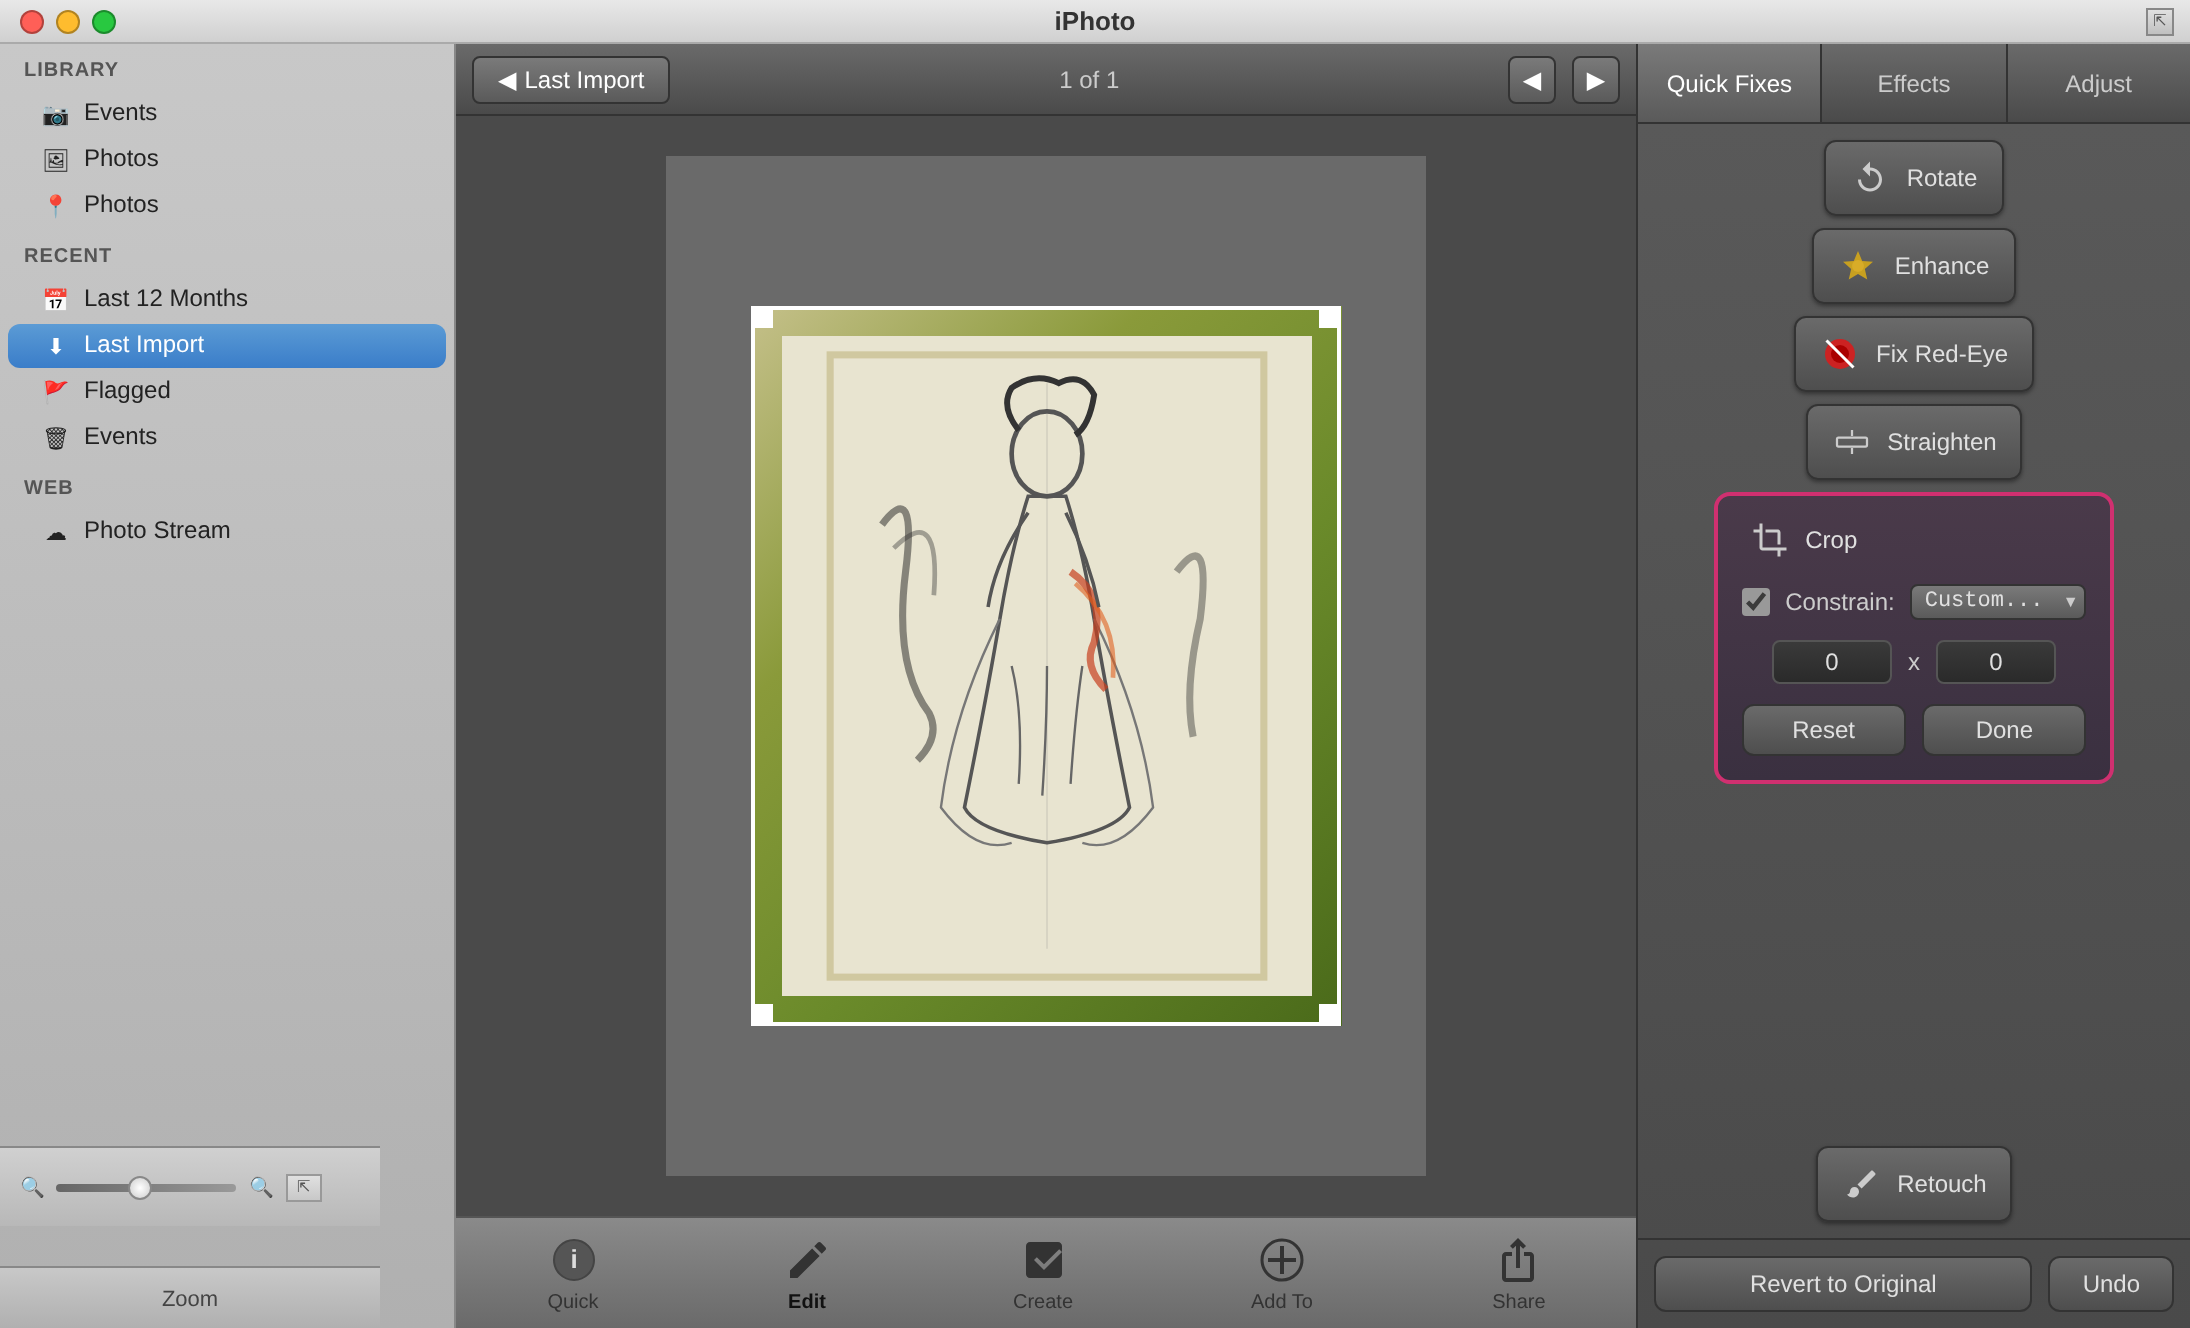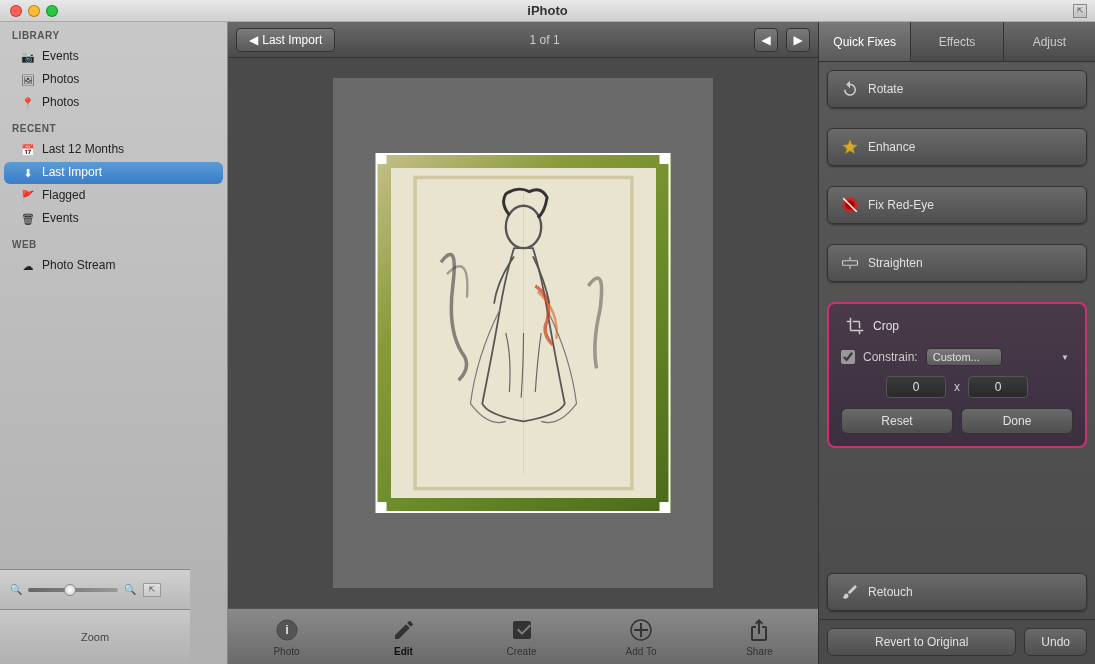"Rotate" .edit-panel { align-items: none -> center; gap: 20px -> 6px }
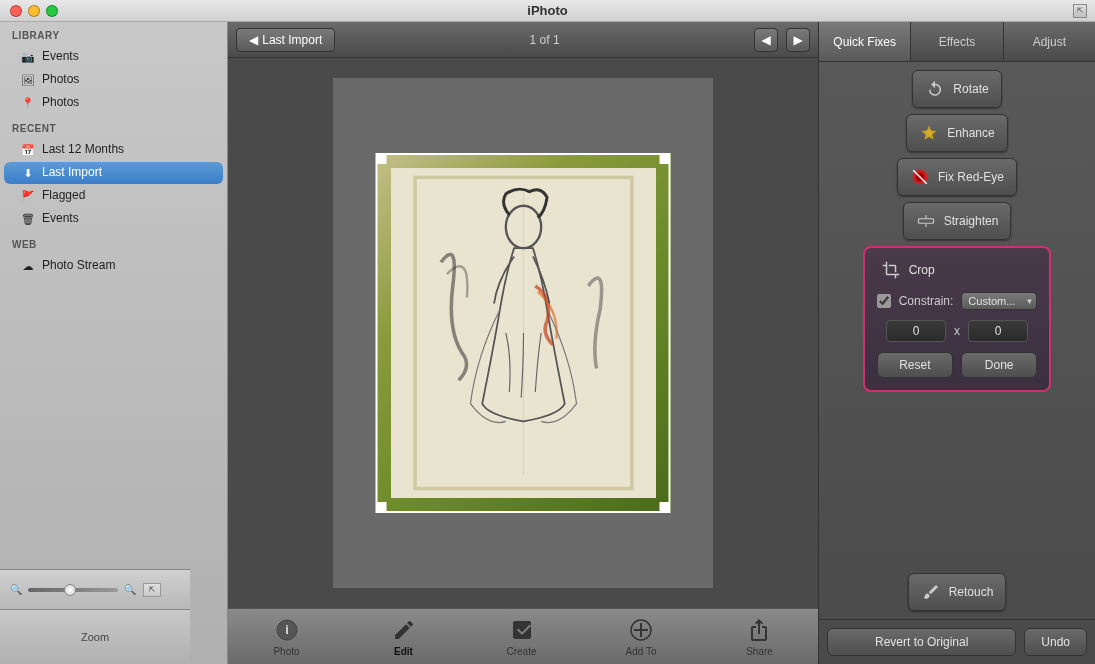"Custom..." .constrain-select { font-family: none -> Liberation Mono, monospace }
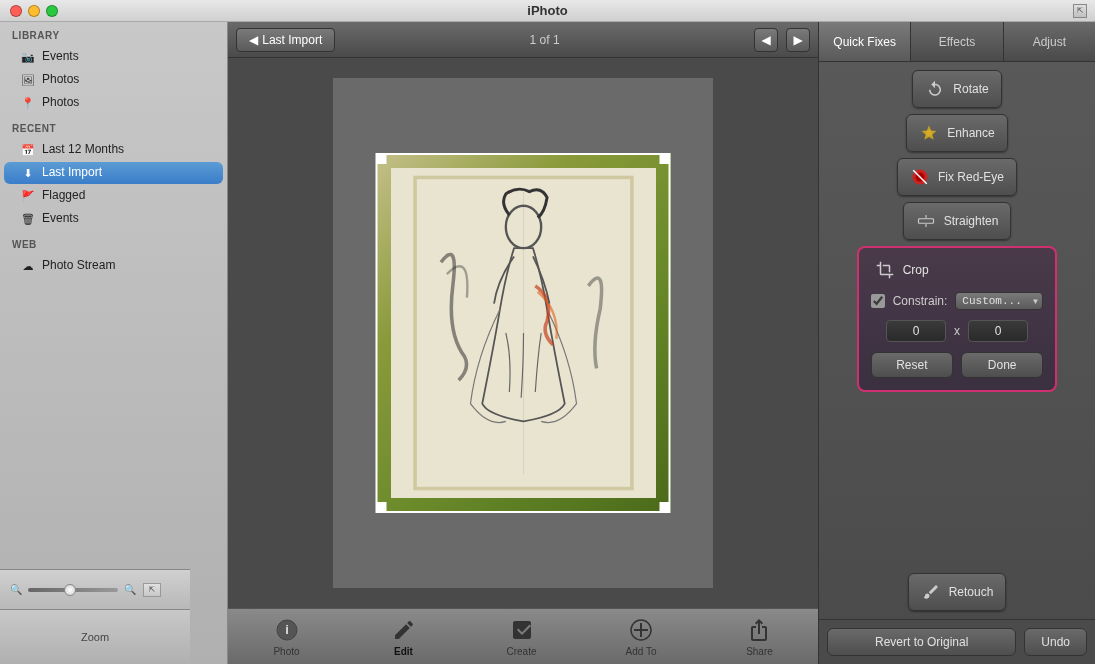"Zoom" div { margin-top: none -> 20px; padding: 20px -> 8px }
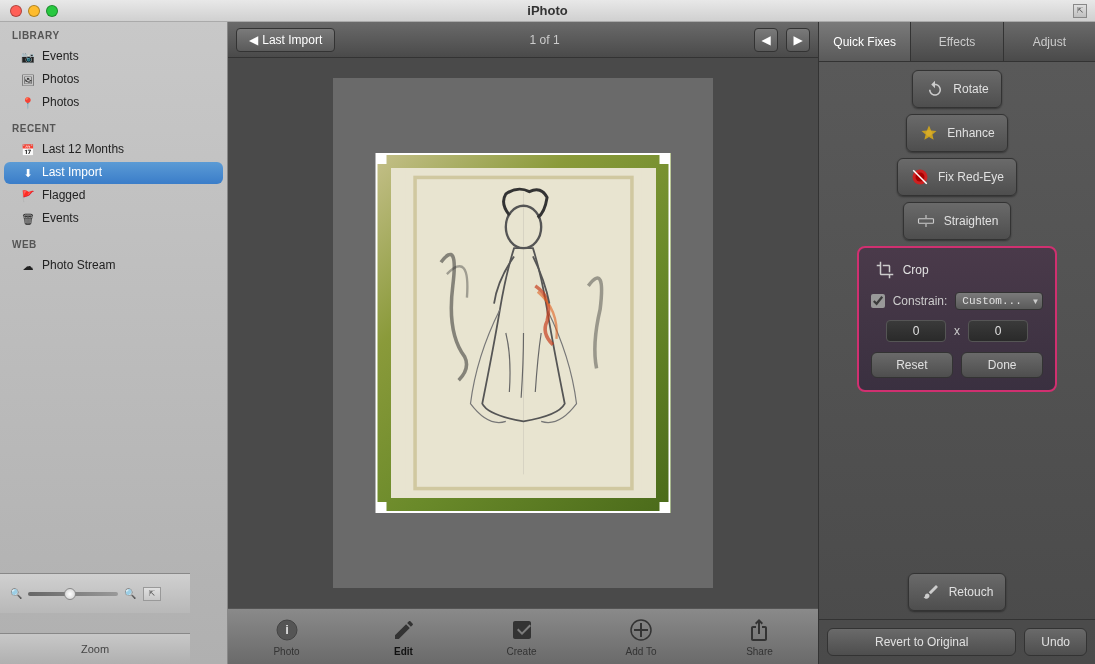"Photo" span.action-label { text: Photo -> Quick }
